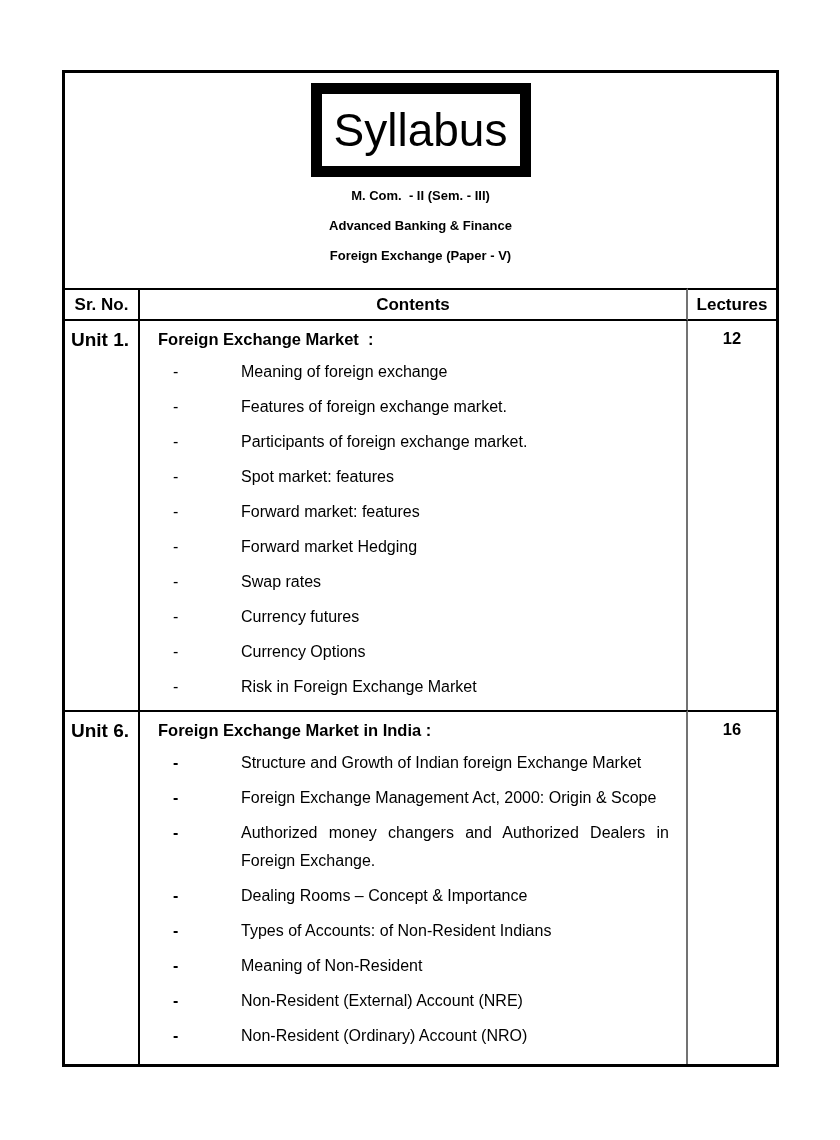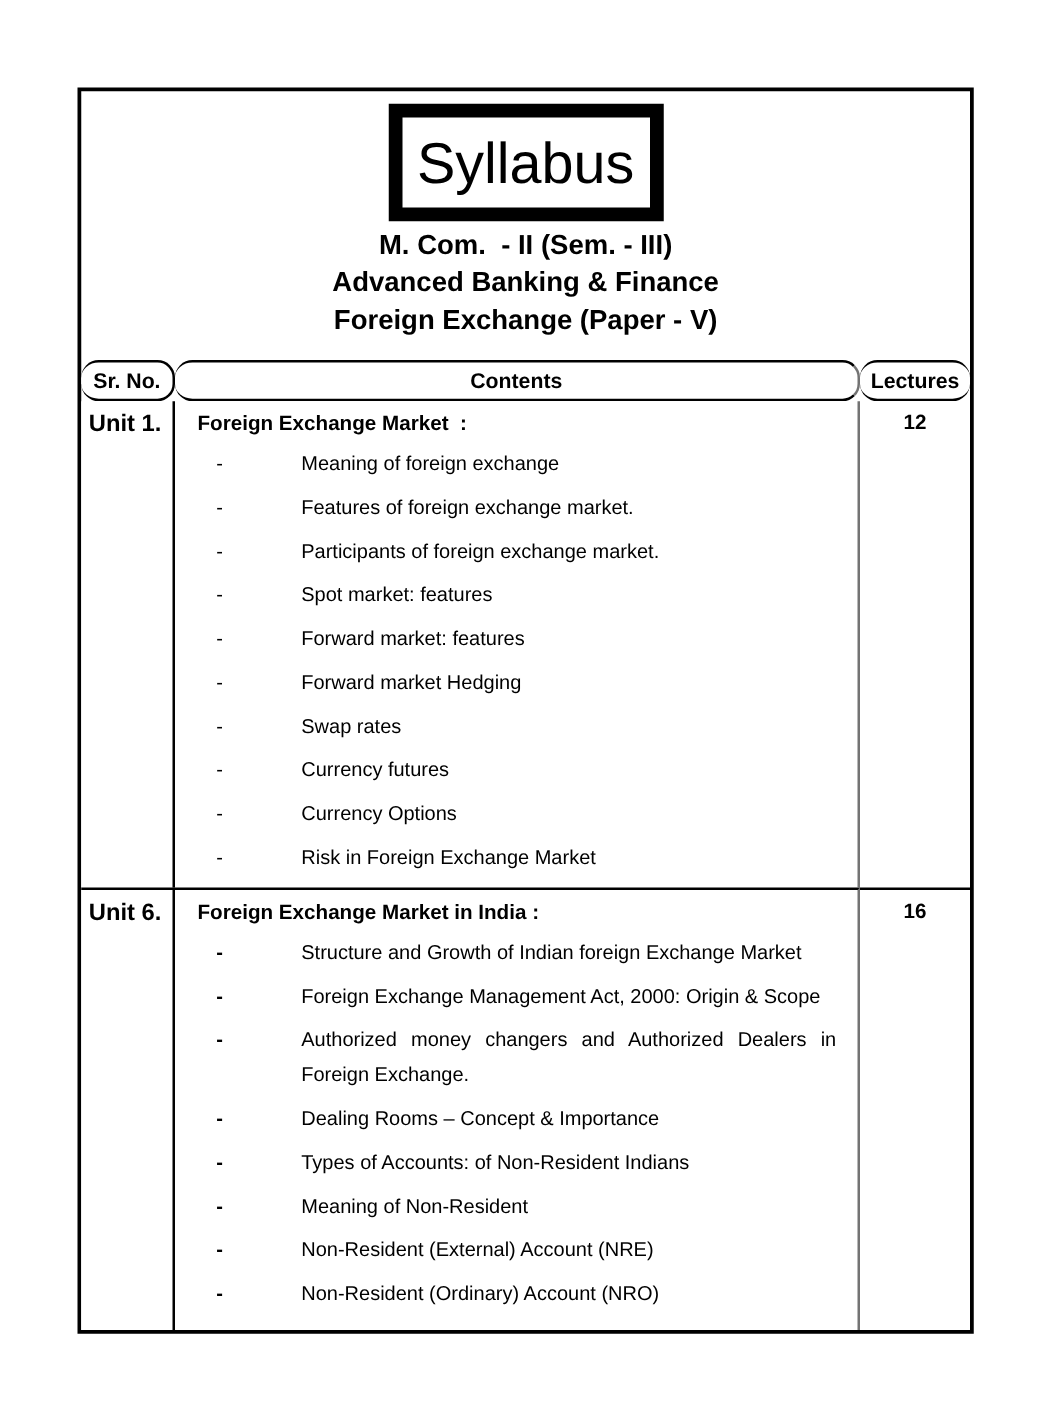"M. Com. - II (Sem." .subtitle { font-size: 22px -> 13px }
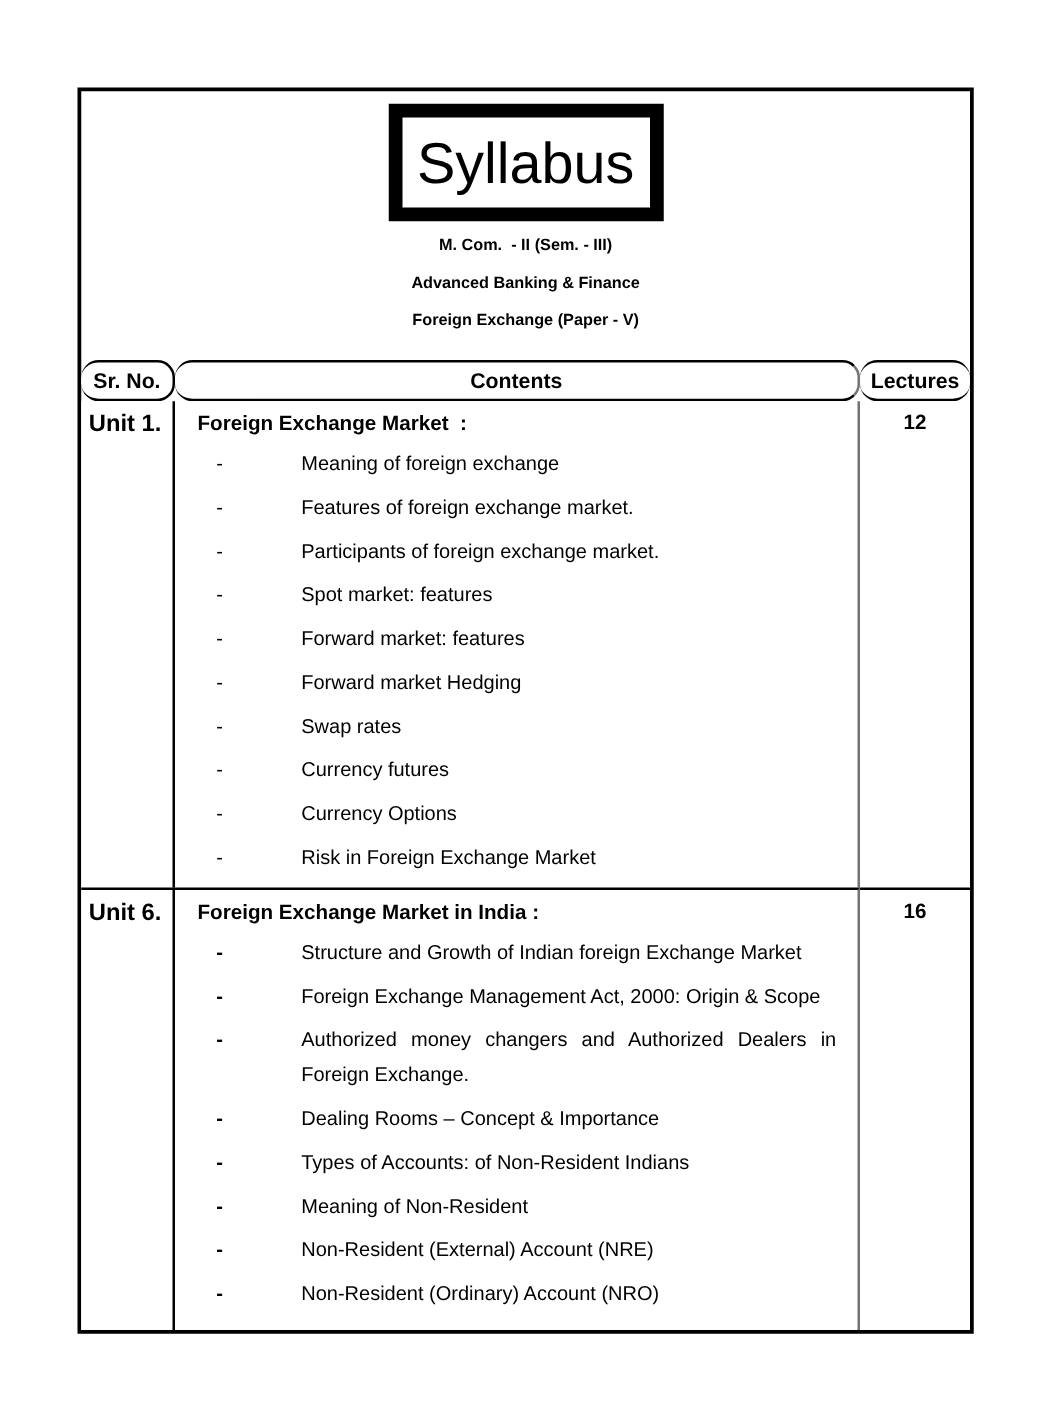"Sr. No." .th { border-radius: 14px -> none }
